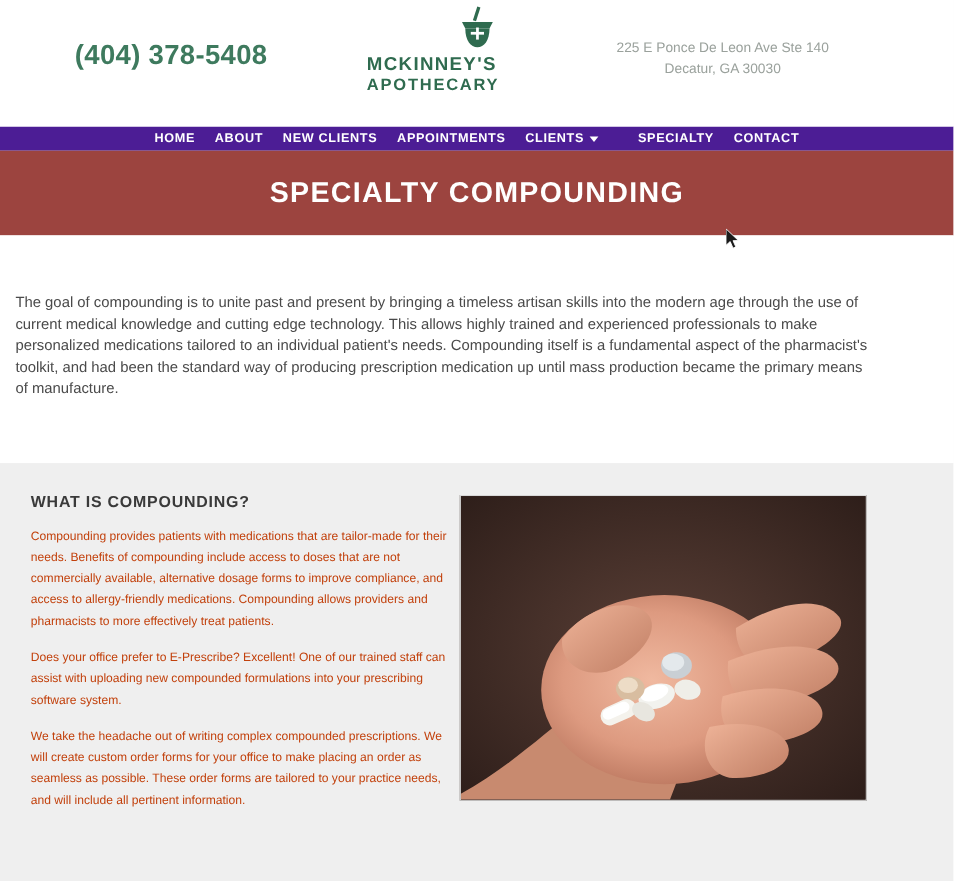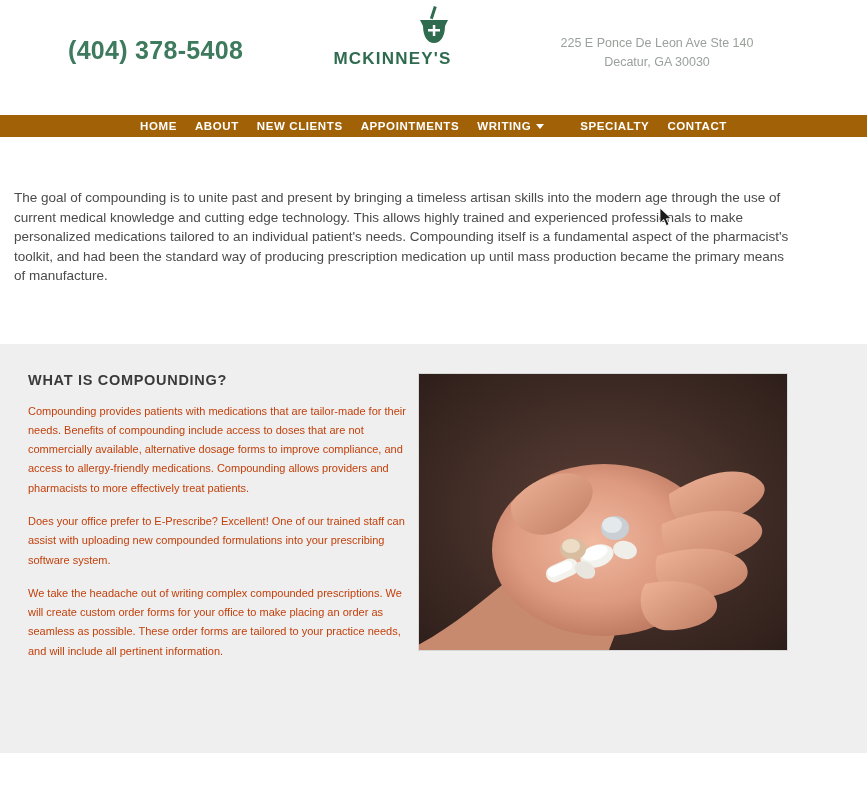"APOTHECARY" span.logo-sub { html: none -> <span>APOTHECARY</span> }
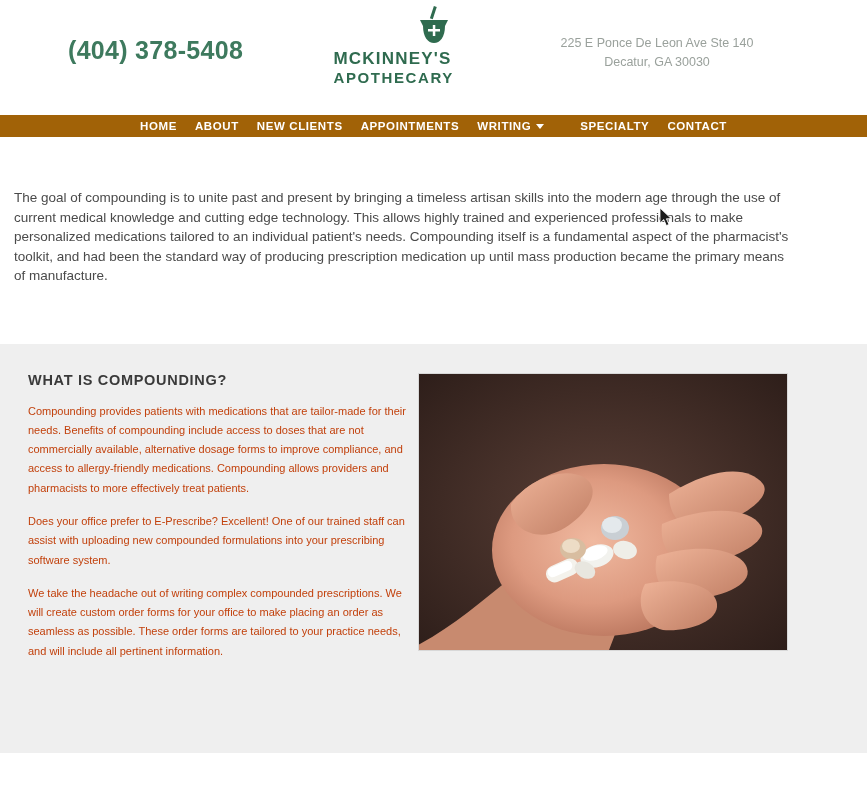"HOME" .navbar { background: #a16207 -> #4c1d95 }
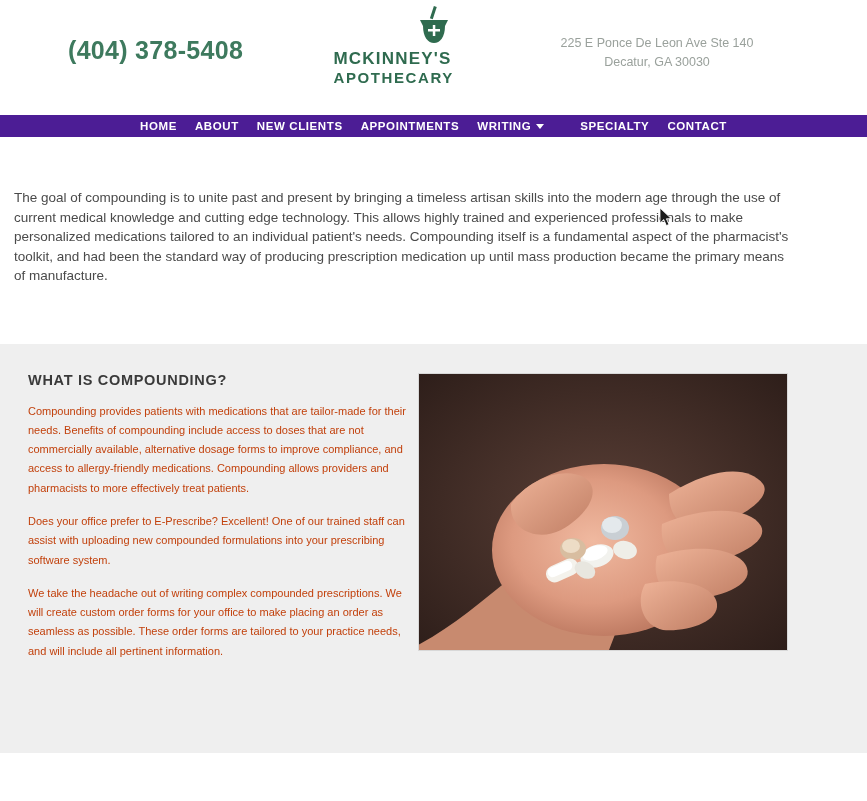"WRITING" span { text: WRITING -> CLIENTS }
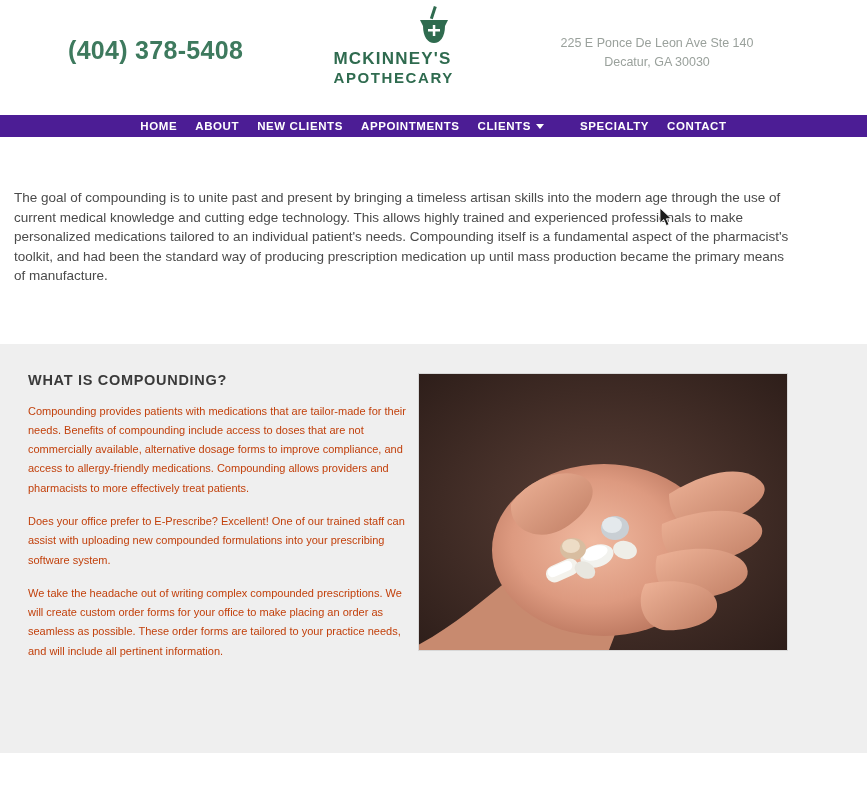"SPECIALTY COMPOUNDING" div.banner { html: none -> <div> <h1>SPECIALTY COMPOUNDING</h1> </div> }
